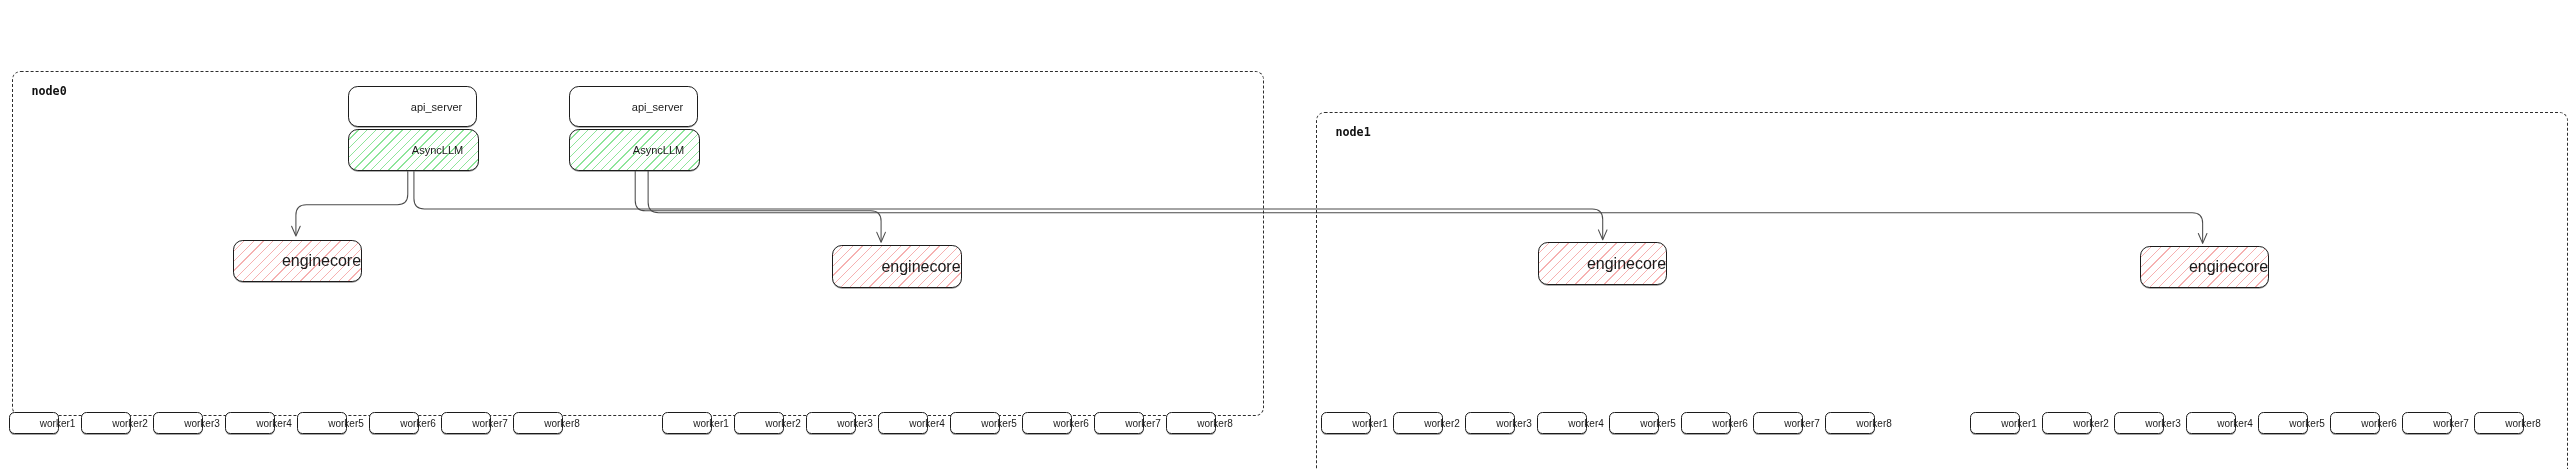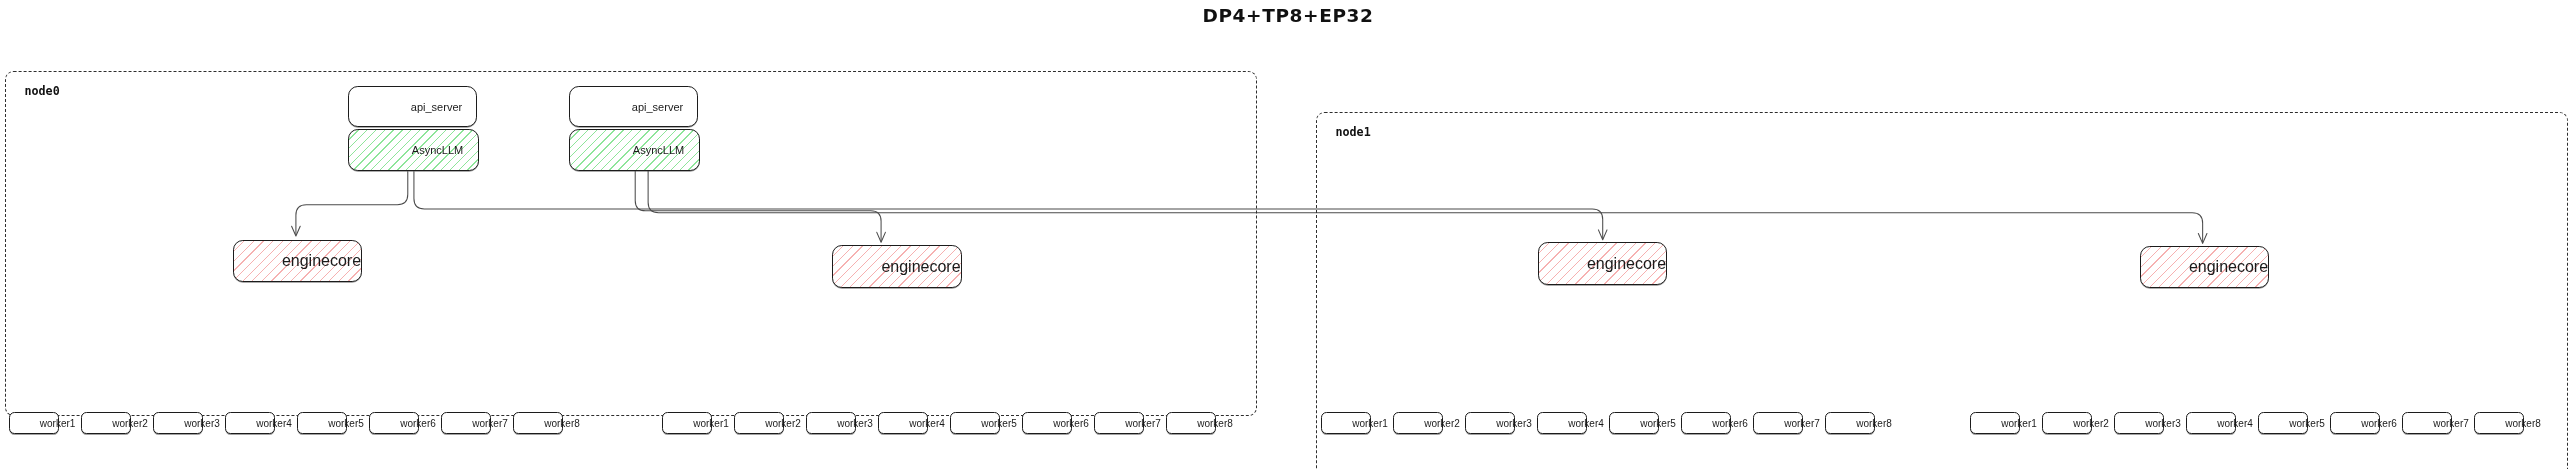"DP4+TP8+EP32" div.title { html: <div>DP4+TP8+EP32</div> -> none }
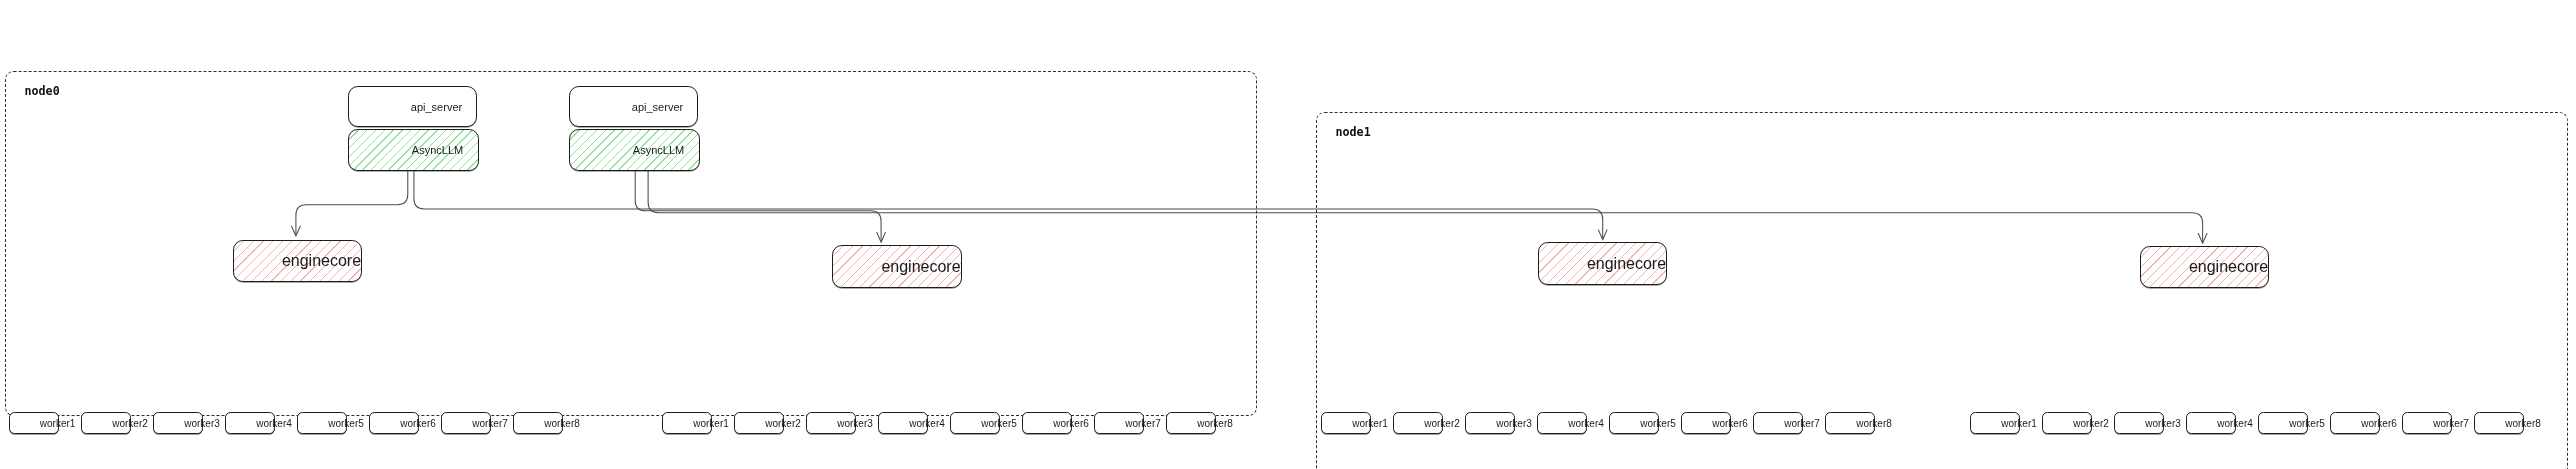"node0" div.node-frame { left: 5px -> 12px }
